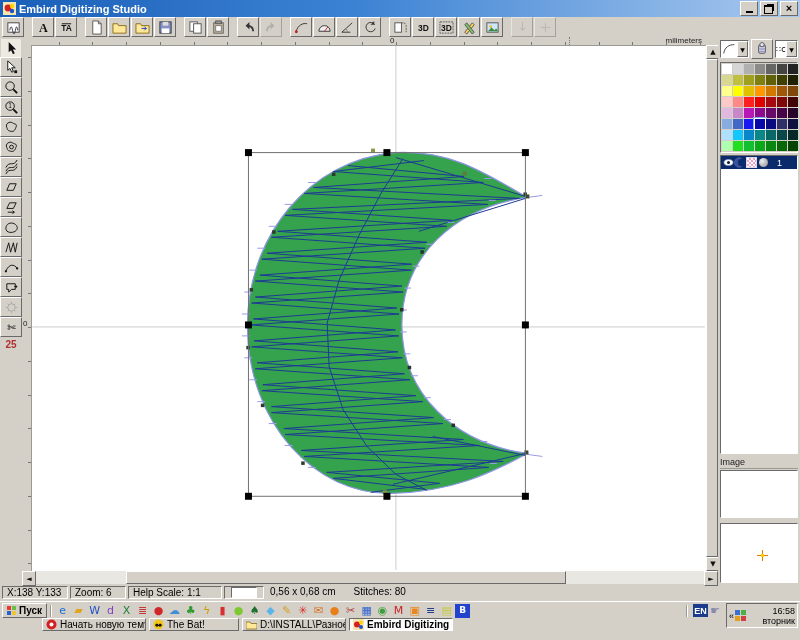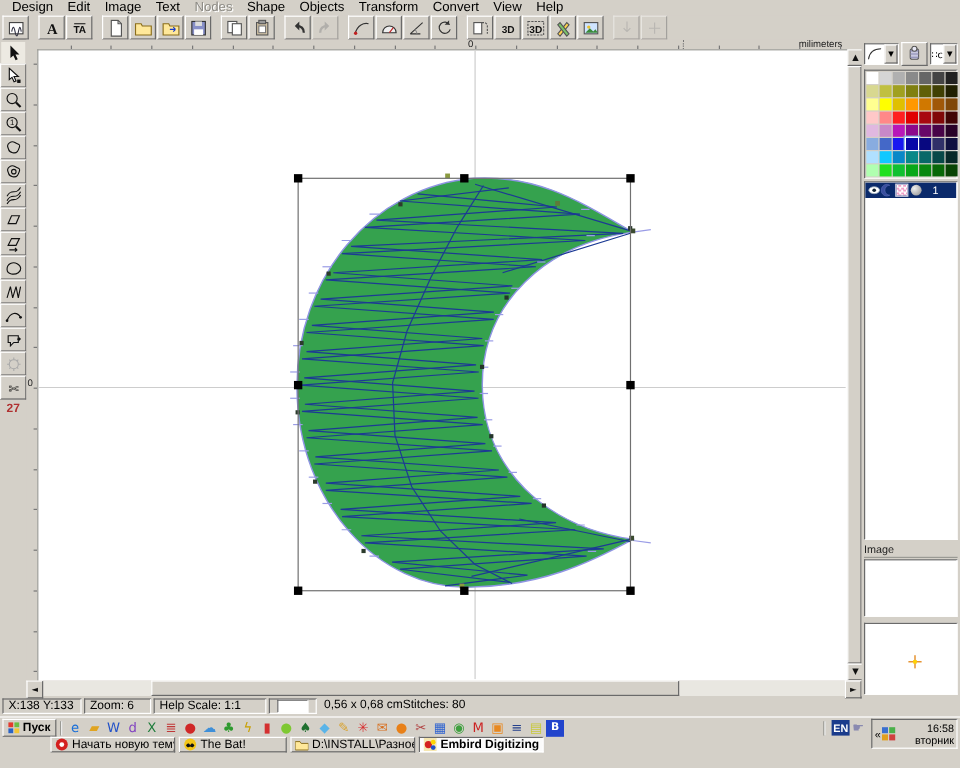"Embird Digitizing Studio" div.titlebar { html: none -> <div> <svg> <rect></rect> <circle></circle> <circle></circle> <circle></circle> </svg> <div>Embird Digitizing Studio</div> <div> <span></span> </div> <div> <span></span> </div> <div> <span>×</span> </div> </div> }
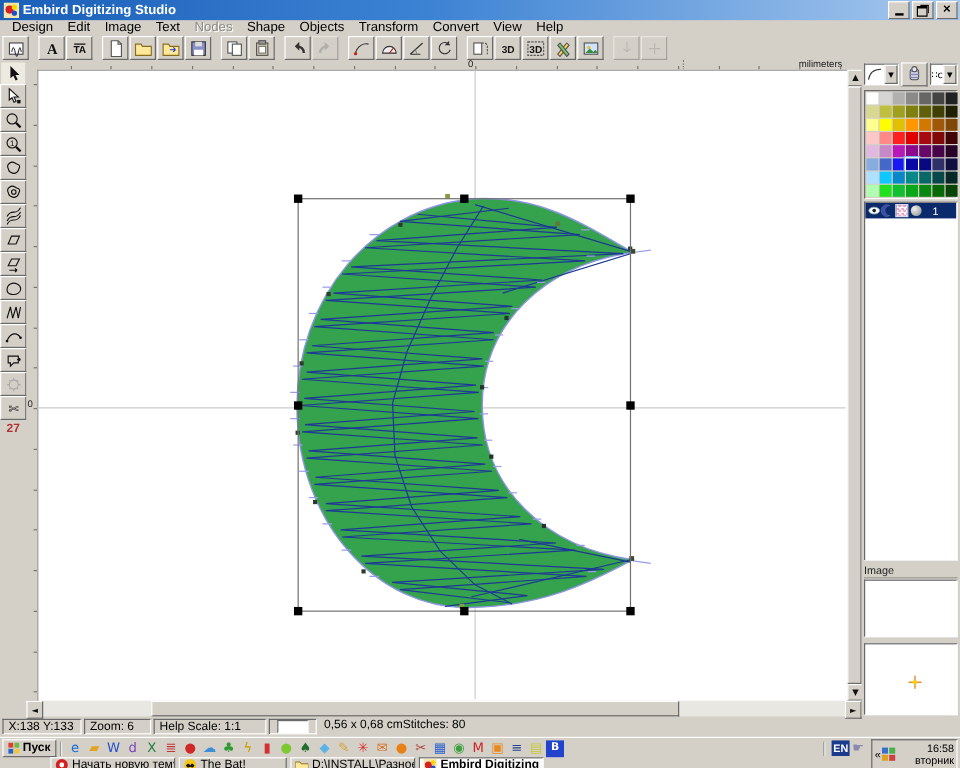"Design" div.menubar { html: <div> <span>Design</span> <span>Edit</span> <span>Image</span> <span>Text</span> <span>Nodes</span> <span>Shape</span> <span>Objects</span> <span>Transform</span> <span>Convert</span> <span>View</span> <span>Help</span> </div> -> none }
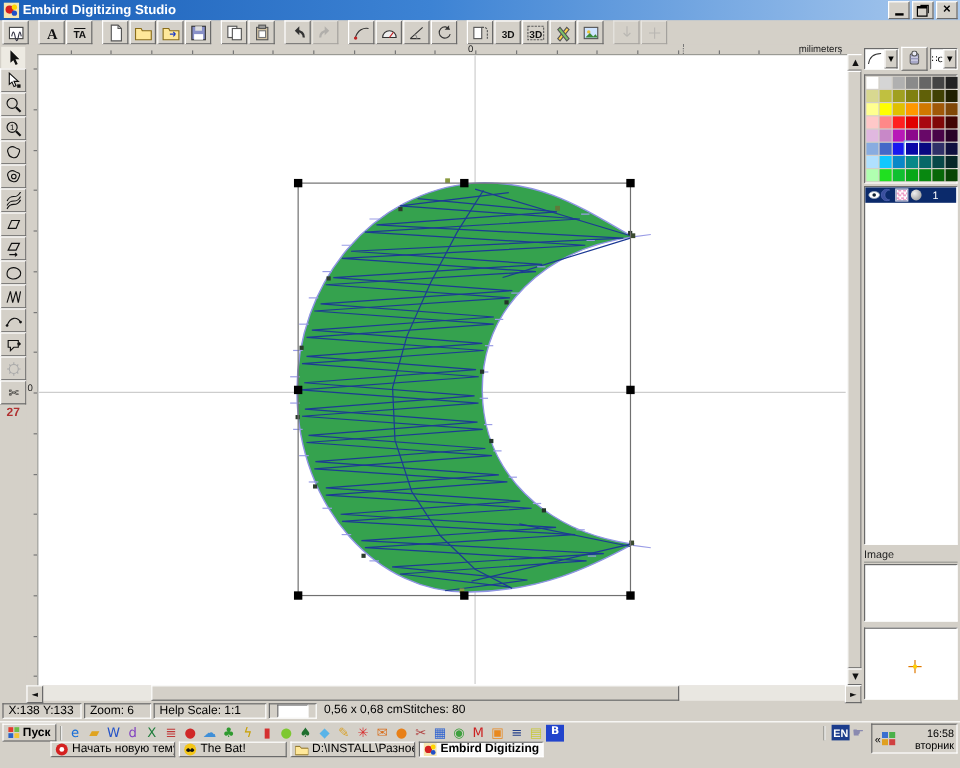"27" div.colornum { text: 27 -> 25 }
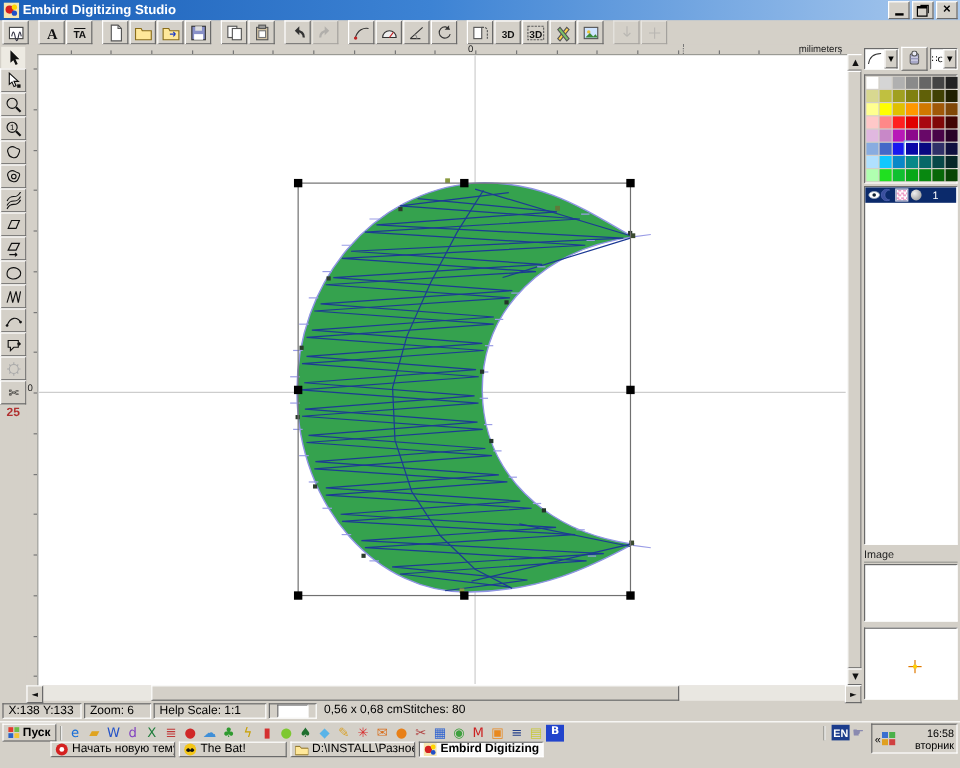"0,56 x 0,68 cm" div.spanel { gap: none -> 18px }
